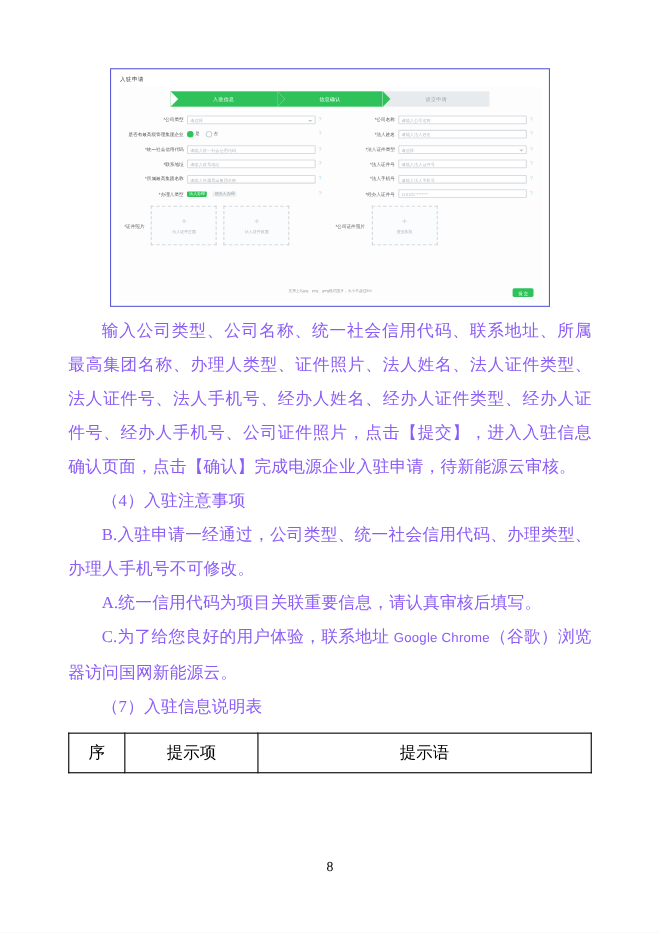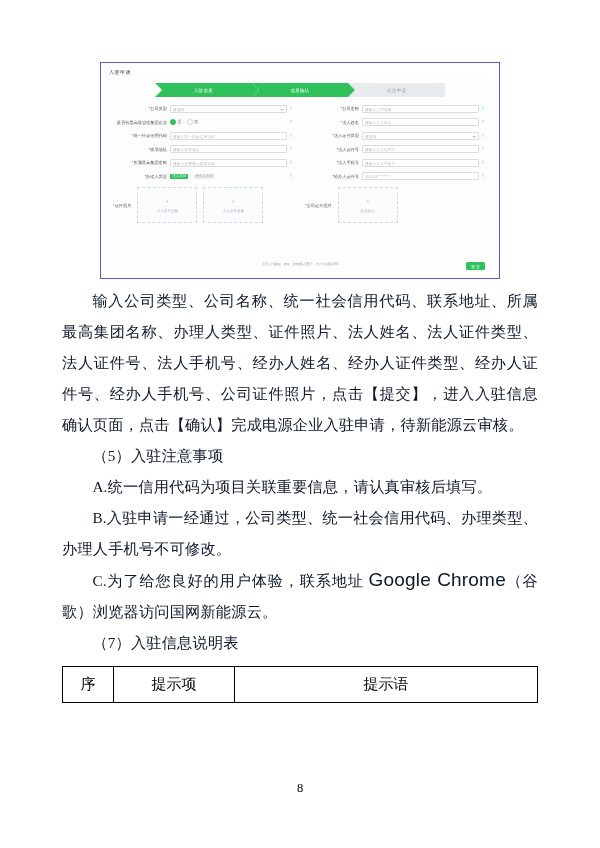"输入公司类型、公司名称、统一社会信用代码、联系地址、所属最高集团名称、办理人类型" .para { color: #0f172a -> #8b5cf6 }
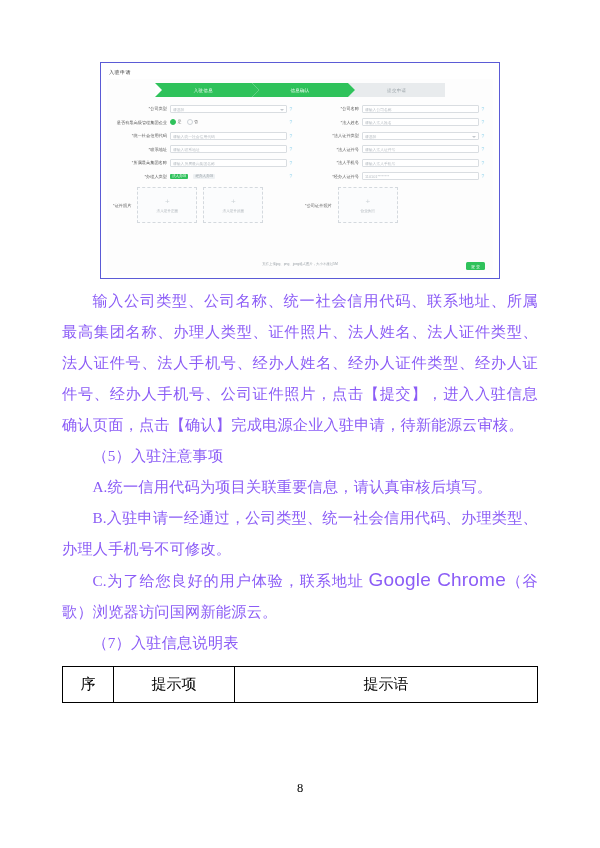"（5）入驻注意事项" p.para { text: 5 -> 4 }
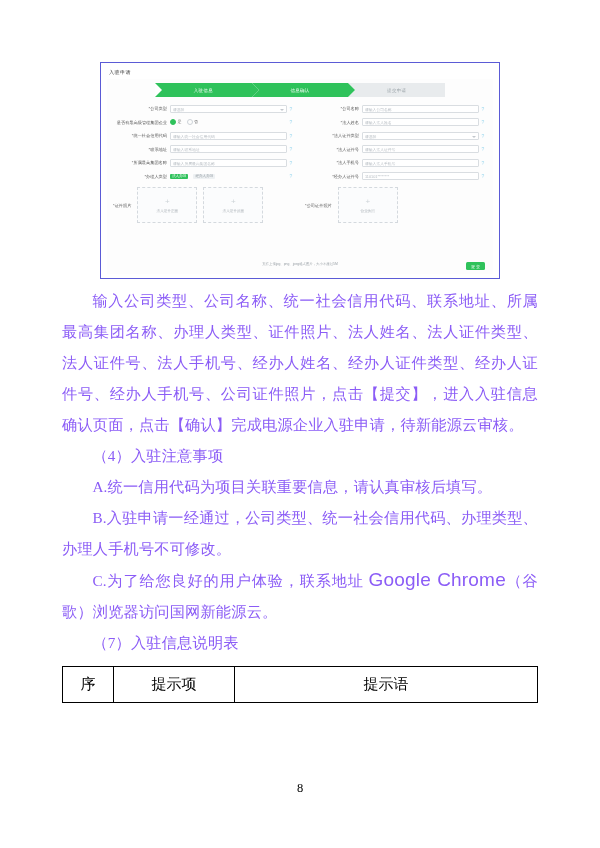"A.统一信用代码为项目关联重要信息，请认真审核后填写。" p.para { order: before "B.入驻申请一经通过，公司类型、统一社会信用代码、办理类型、办理人手机号不可修改" -> after "B.入驻申请一经通过，公司类型、统一社会信用代码、办理类型、办理人手机号不可修改" }
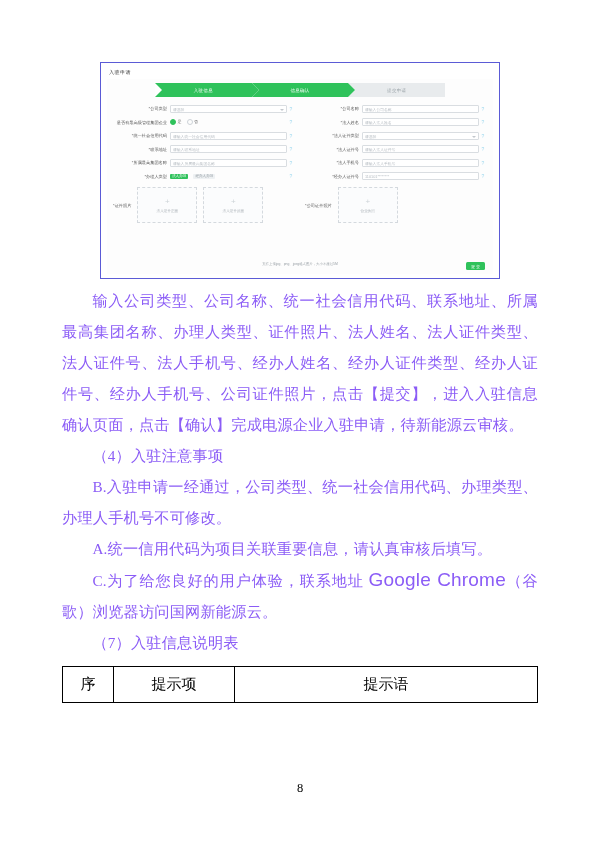"Google Chrome" .latin { font-size: 19px -> 12px }
